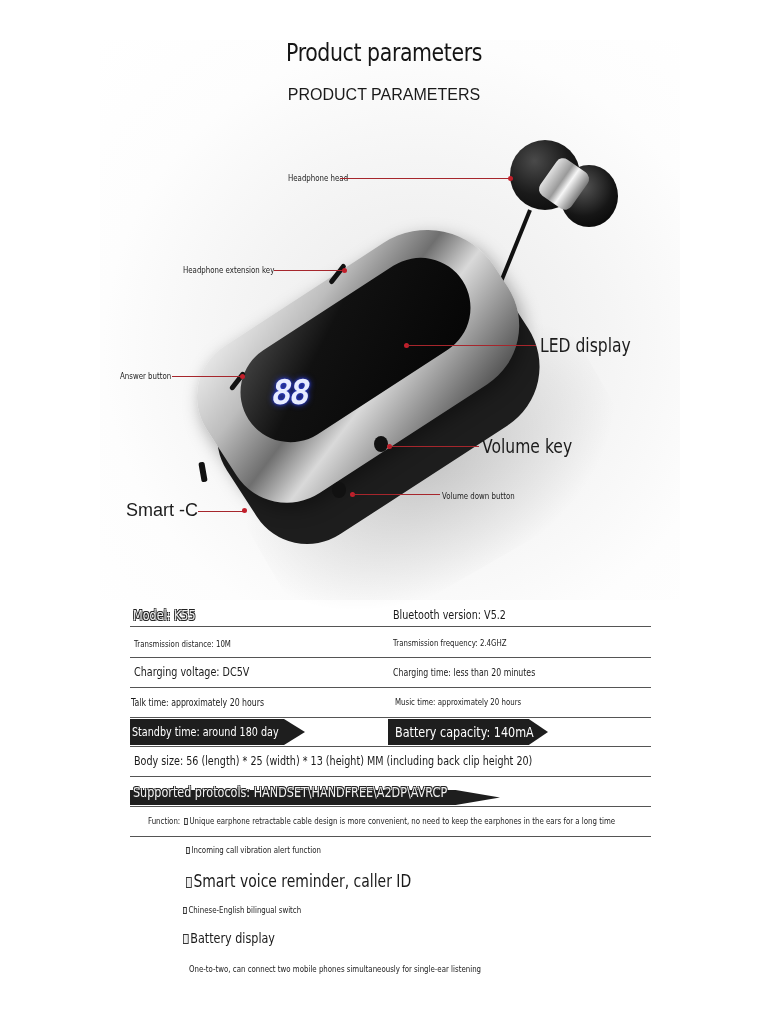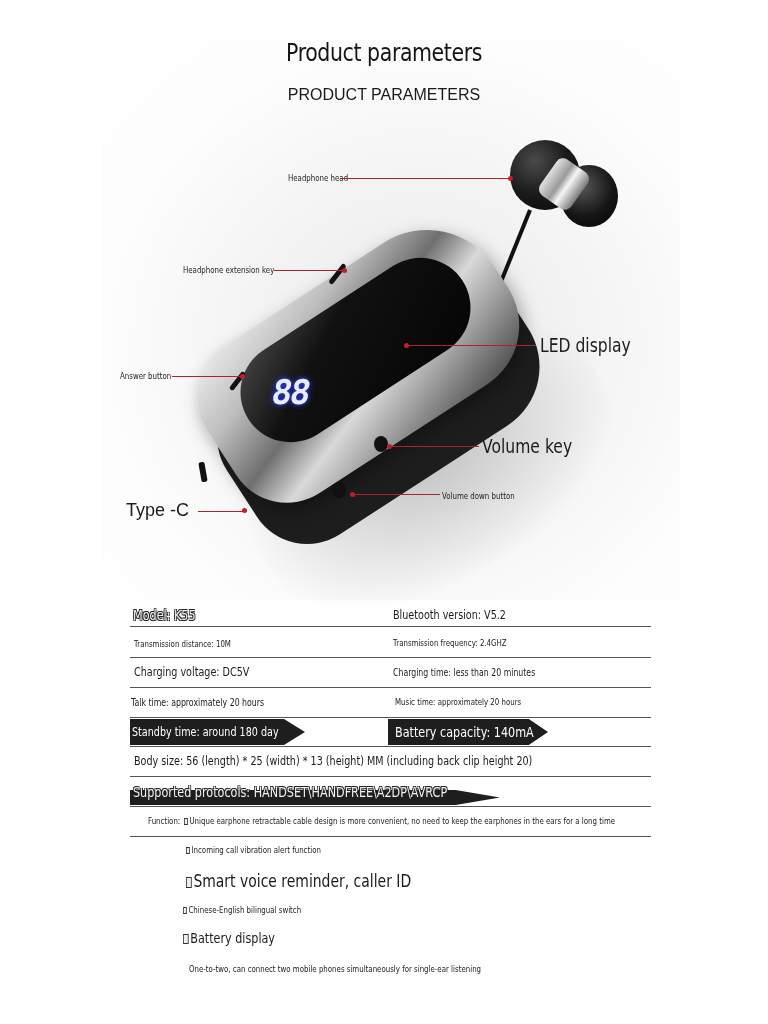"Type -C" span.label { text: Type -> Smart }
